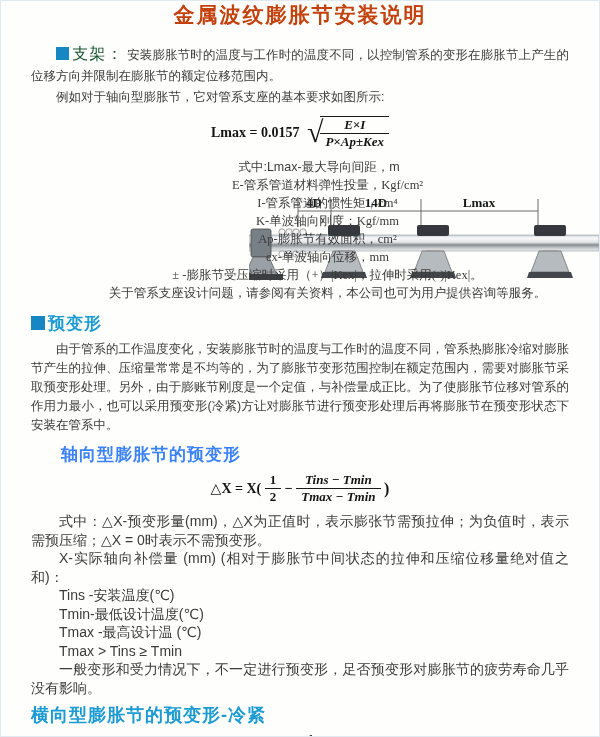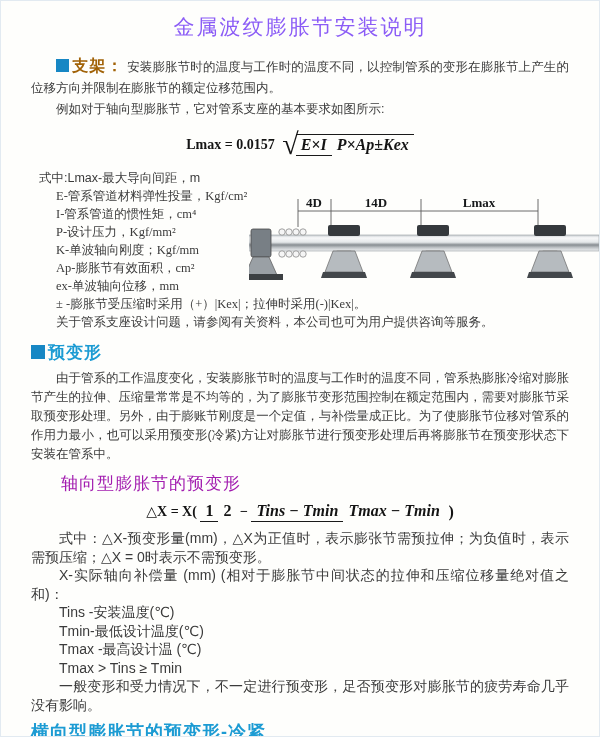"金属波纹膨胀节安装说明" .title { color: #8b5cf6 -> #c2410c; font-weight: normal -> bold; margin: 12px 0 0 -> 0 0 0 }
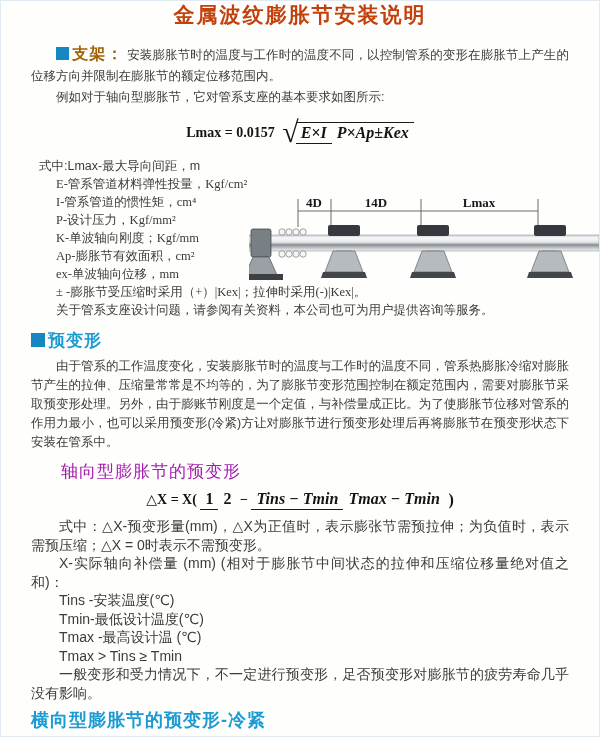"支架：" .inline-head-label { color: #a16207 -> #14532d; font-weight: bold -> normal }
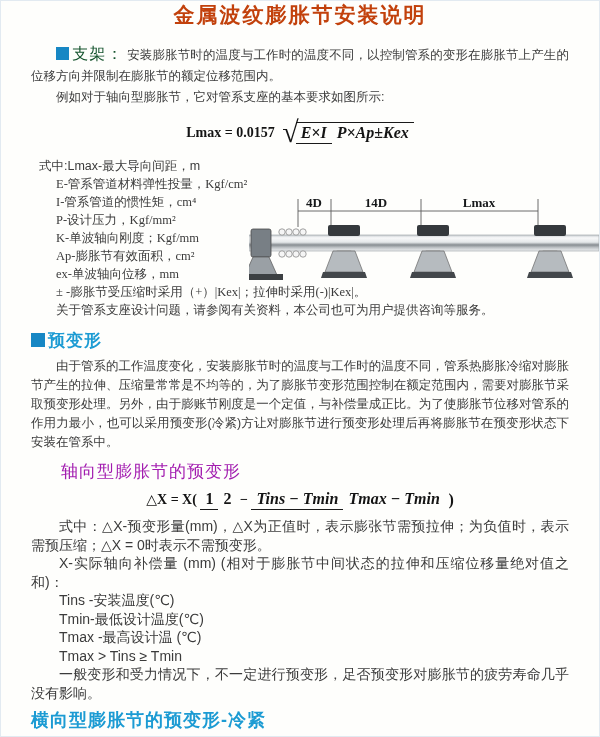"E×I" .frac { flex-direction: row -> column; font-size: 16px -> 13px }
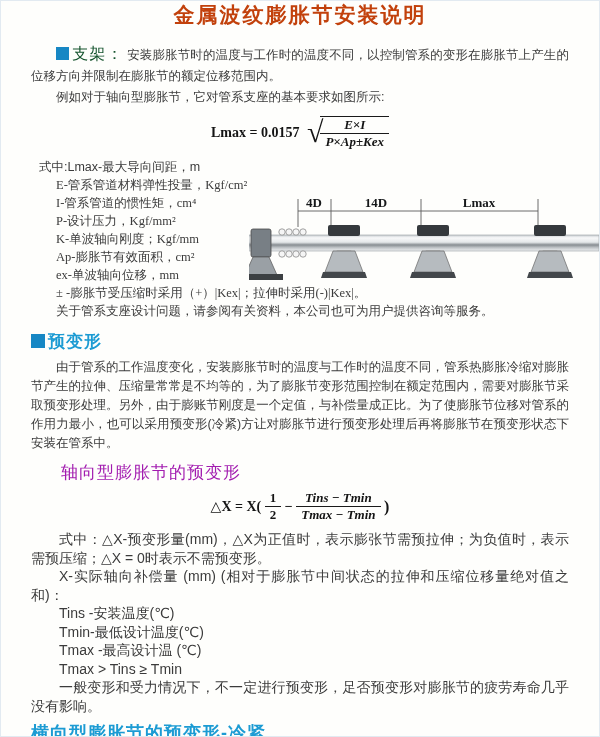"式中:Lmax-最大导向间距，m" .defs { text-align: none -> center }
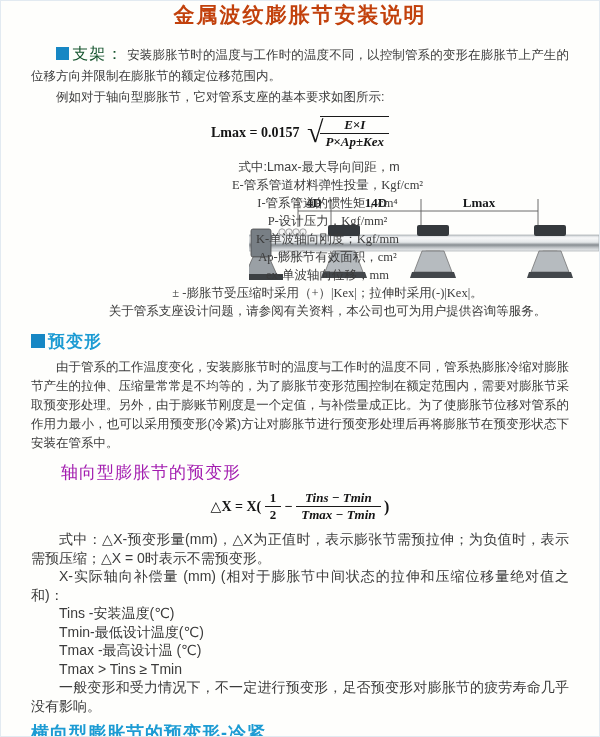"P-设计压力，Kgf/mm²" div.def-item { html: <div>P-设计压力，Kgf/mm²</div> -> none }
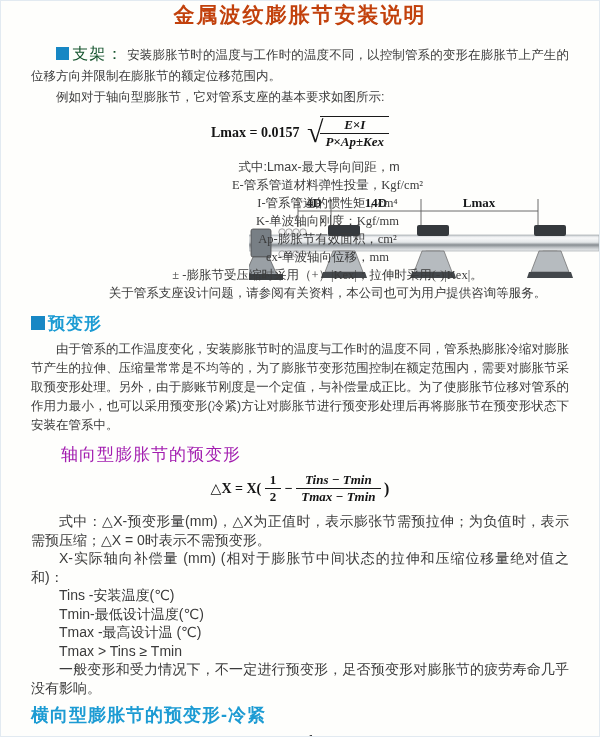"轴向型膨胀节的预变形" .sub-head { color: #a21caf -> #3b82f6; font-weight: normal -> bold }
